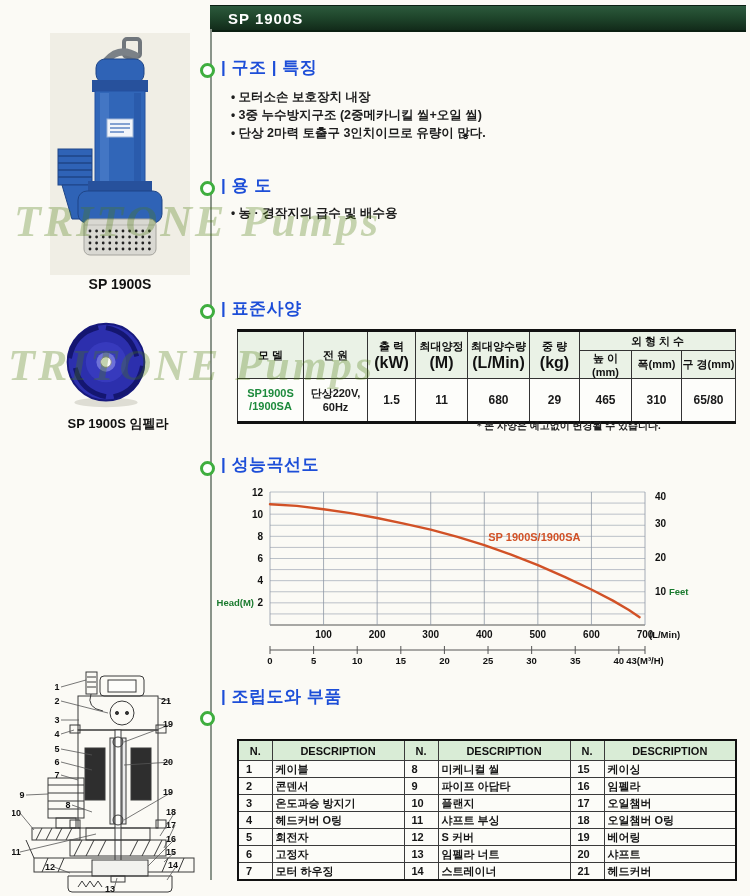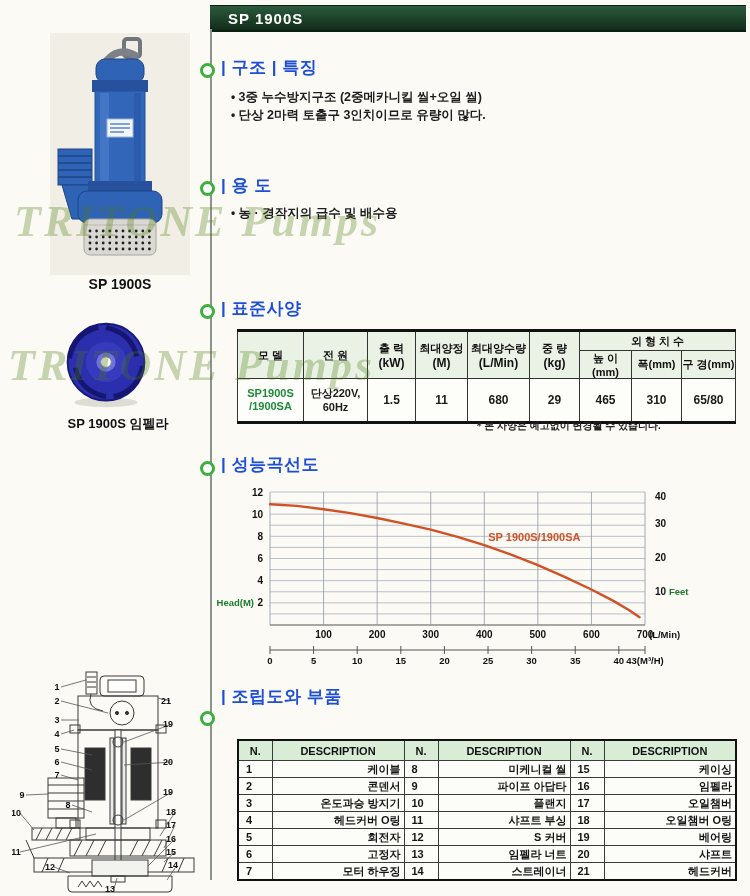"모터소손 보호장치 내장" div.bullet { html: none -> <div>모터소손 보호장치 내장</div> }
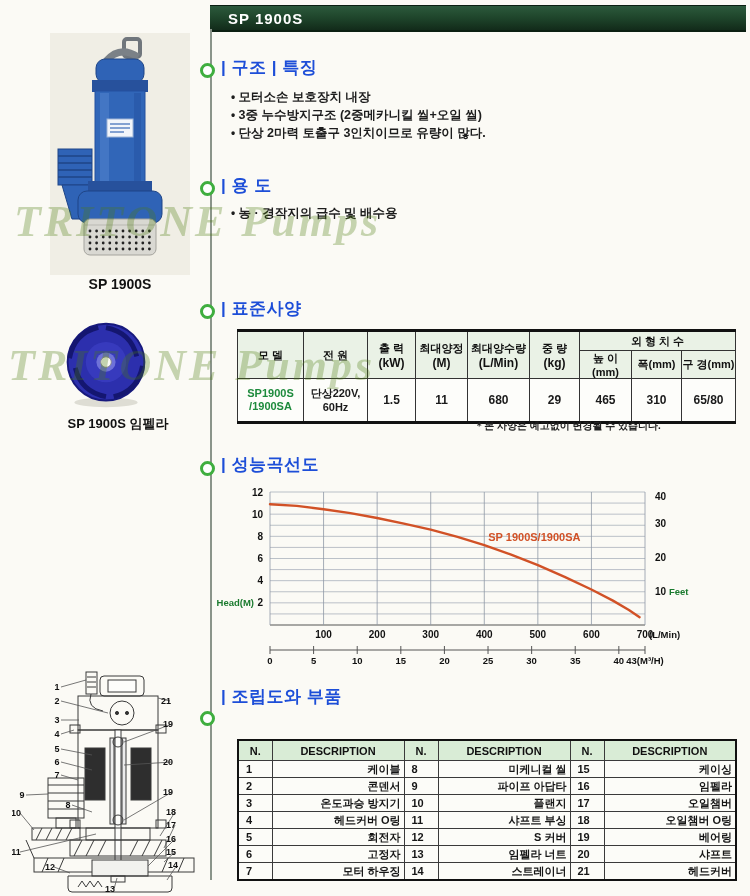"(kW)" .spec .unit { font-size: 12px -> 16px }
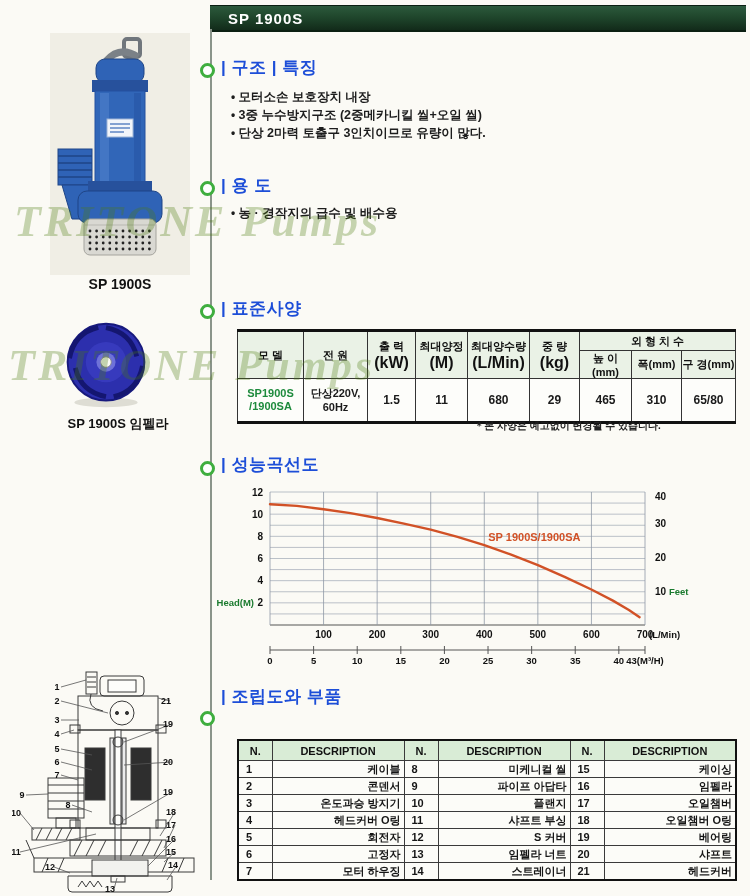"케이블" .parts td { text-align: right -> left }
